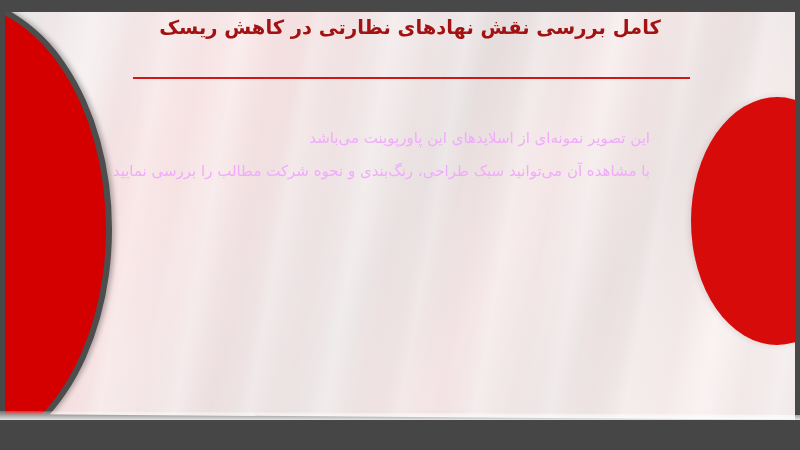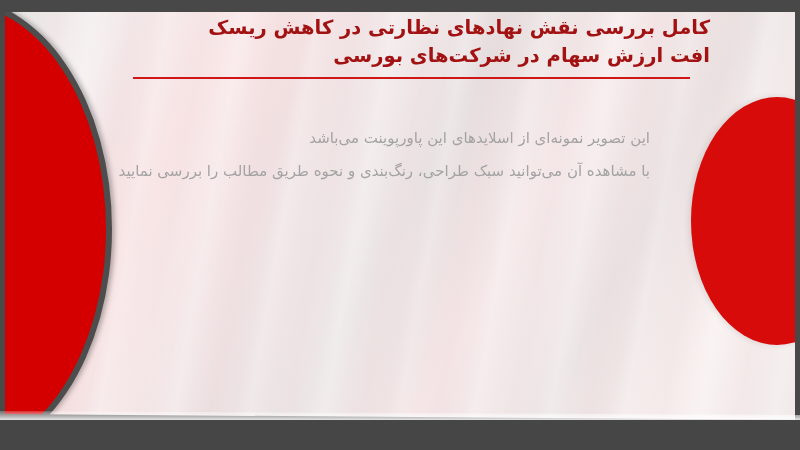"کامل بررسی نقش نهادهای نظارتی" .title-block { text-align: right -> center }
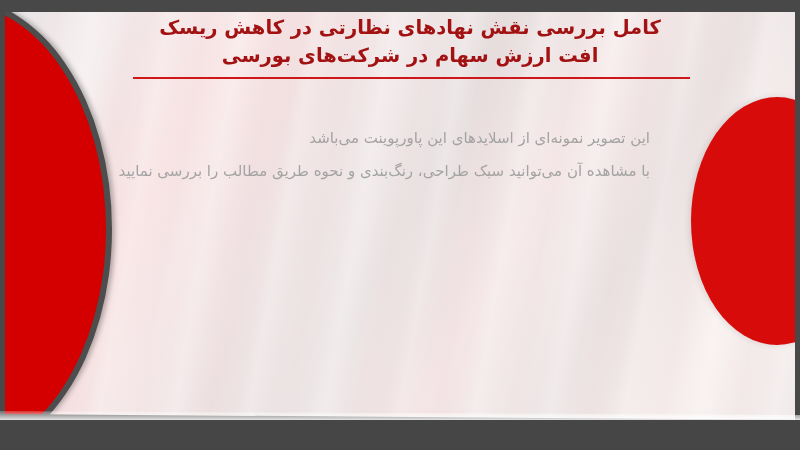"افت ارزش سهام در شرکت‌های" div.title-line { html: <div>افت ارزش سهام در شرکت‌های بورسی</div> -> none }
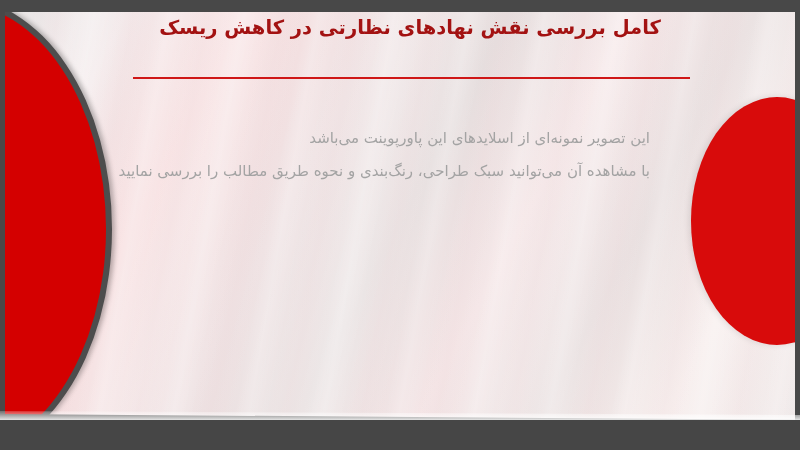"این تصویر نمونه‌ای از اسلایدهای" .body-line { color: #a3a3a3 -> #f0abfc }
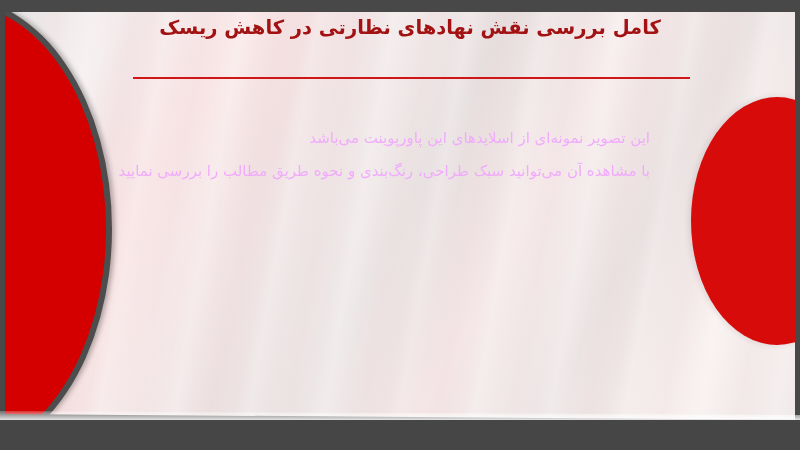"با مشاهده آن می‌توانید سبک" div.body-line { text: طریق -> شرکت }
